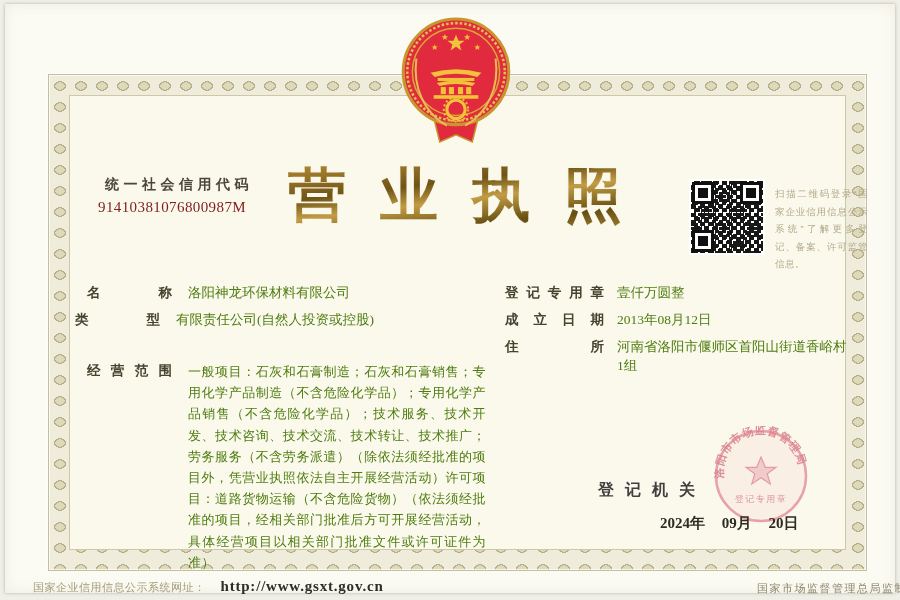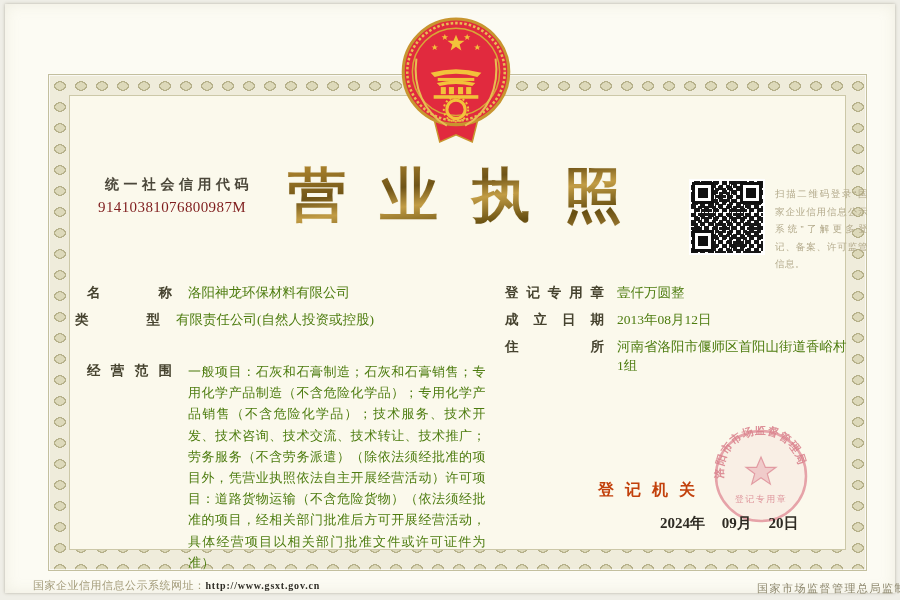"登记机关" .regorg { color: #c2410c -> #404040 }
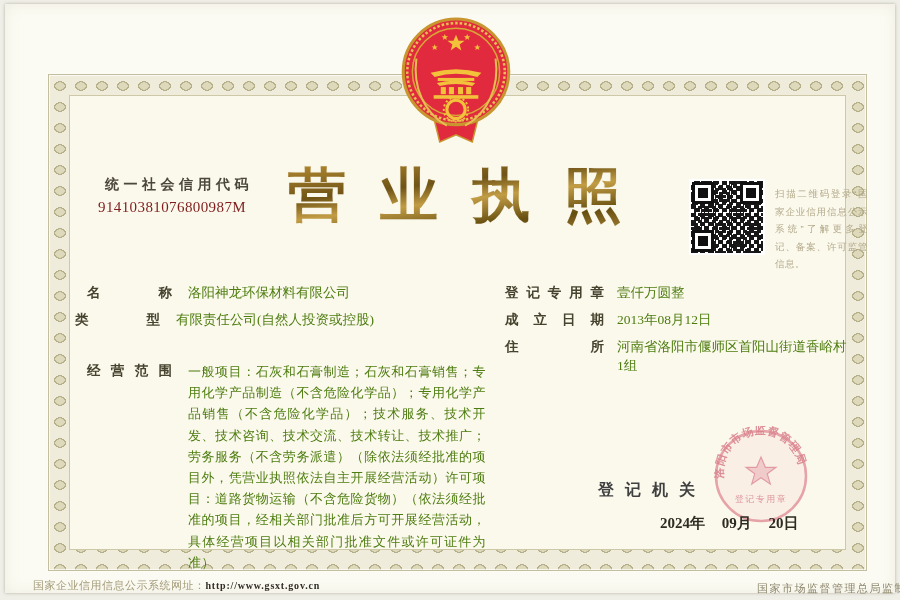"http://www.gsxt.gov.cn" .footer-left .url { font-size: 10px -> 15px; margin-left: none -> 15px }
